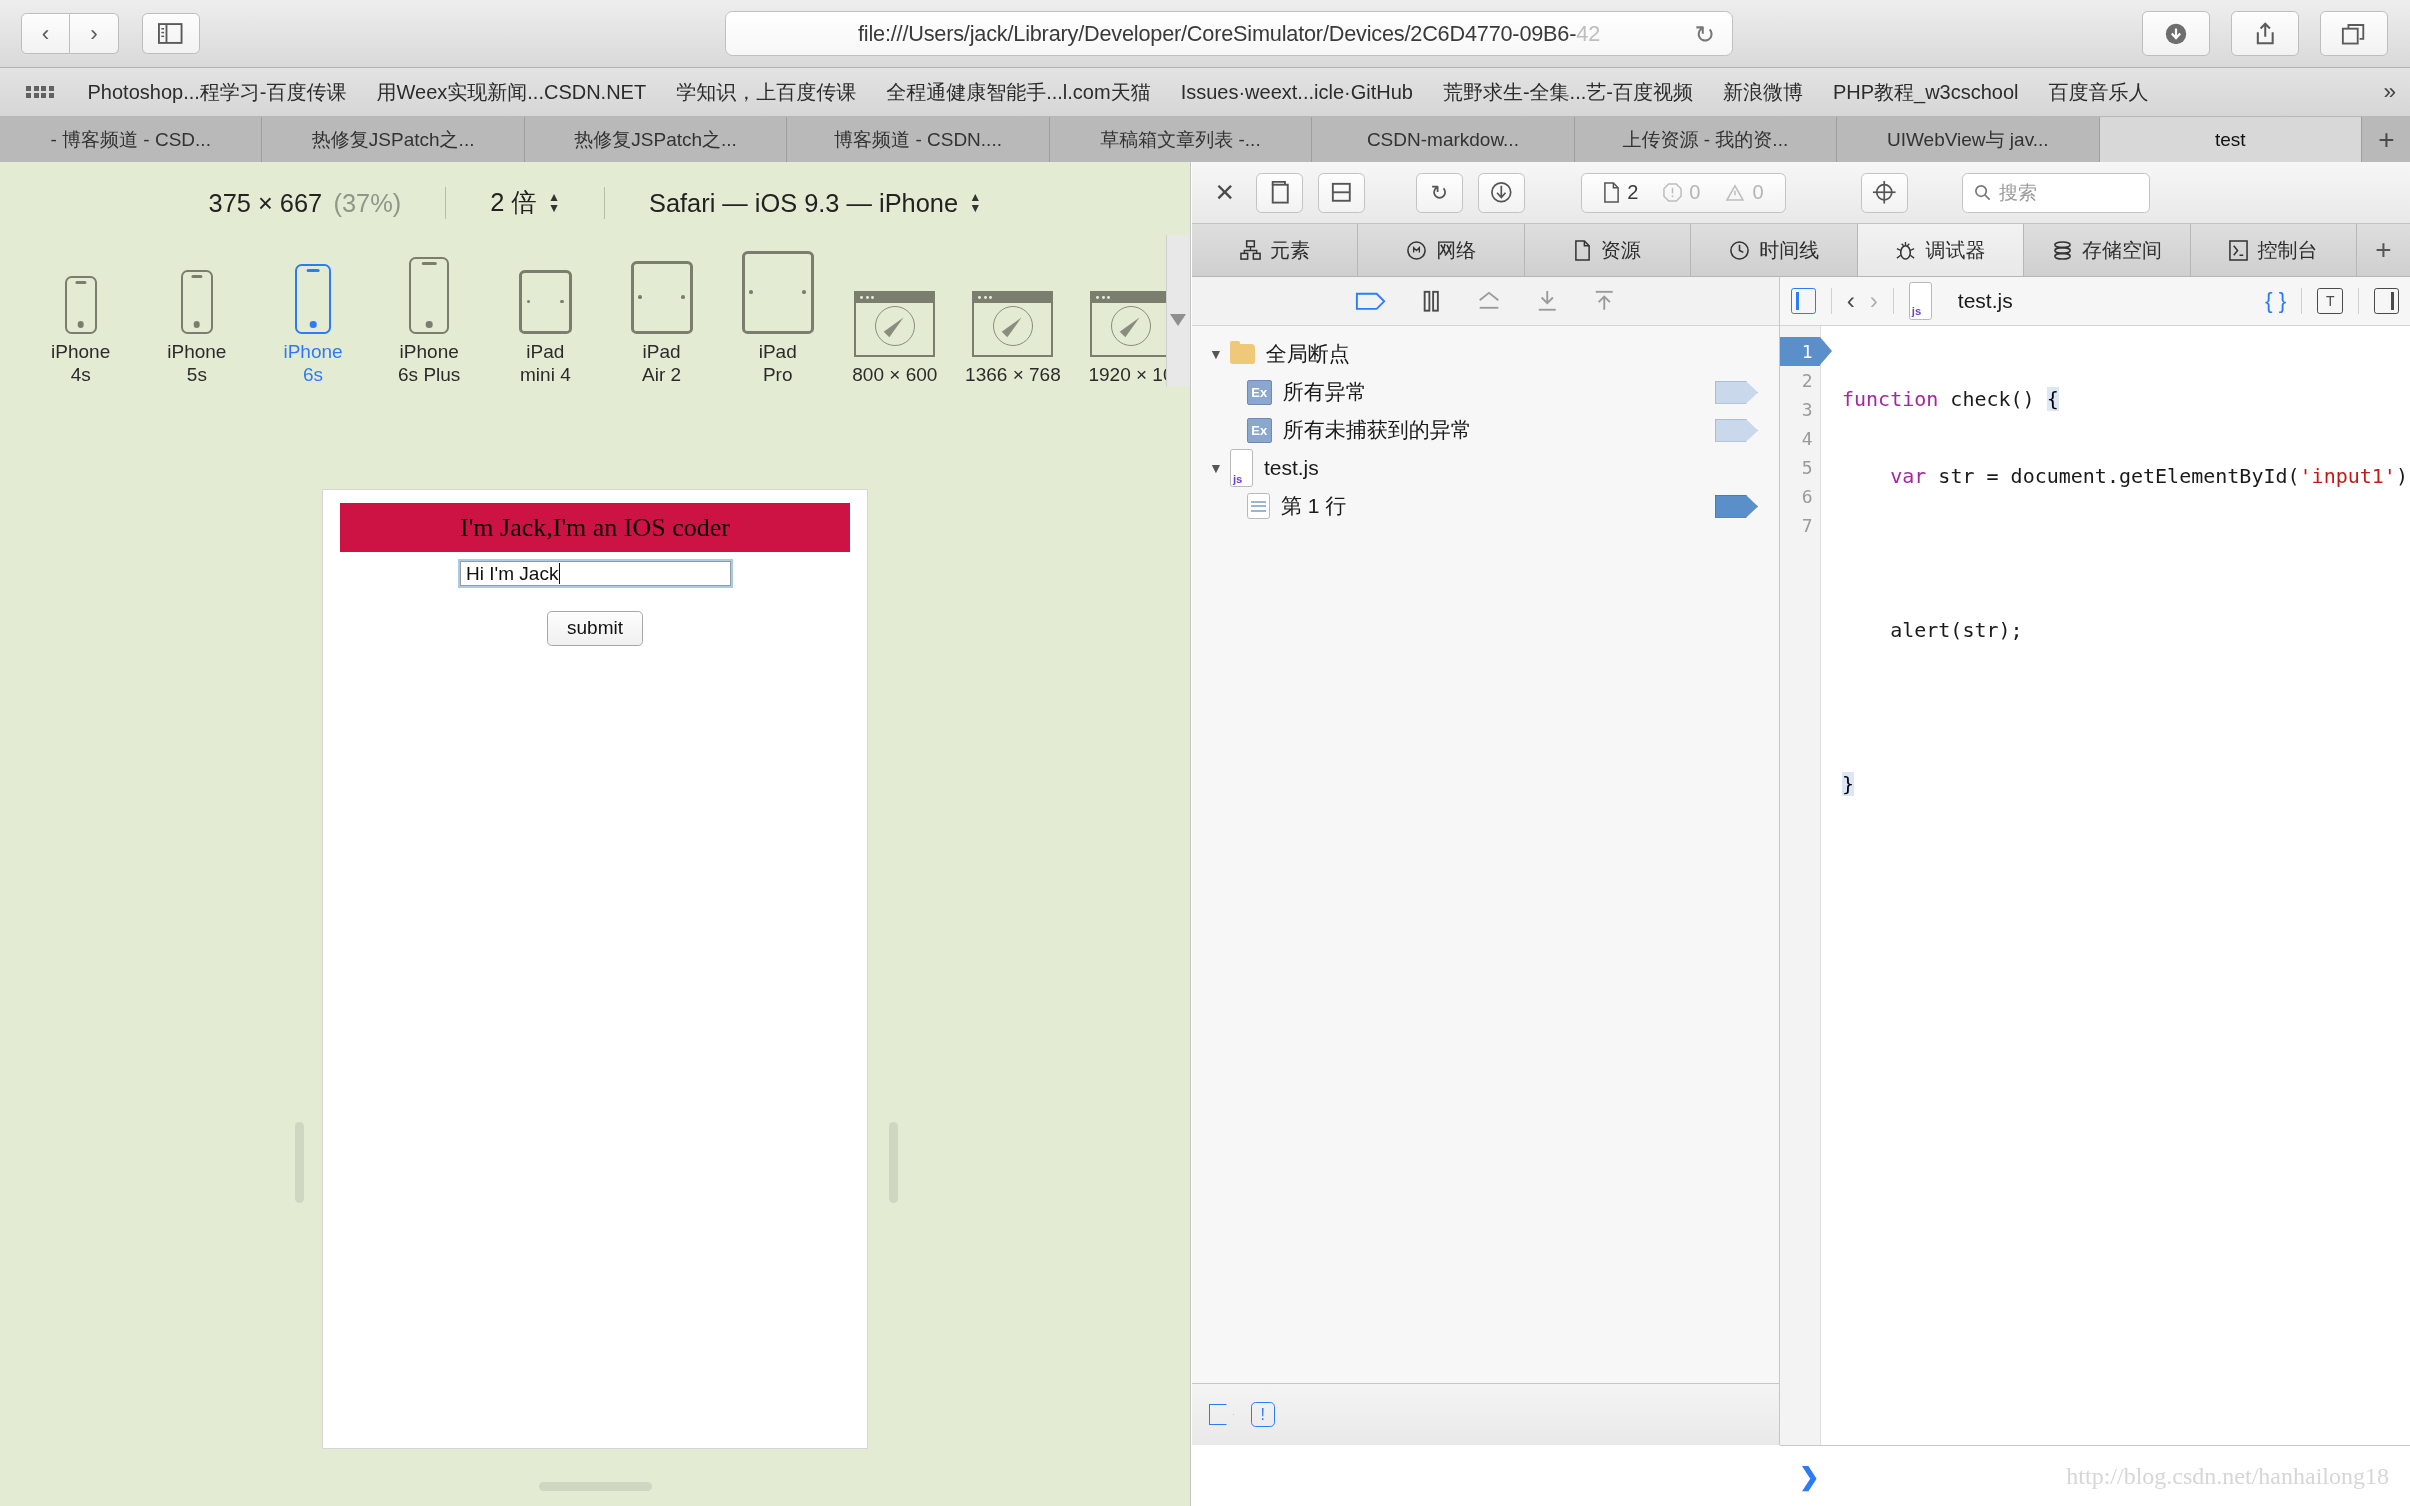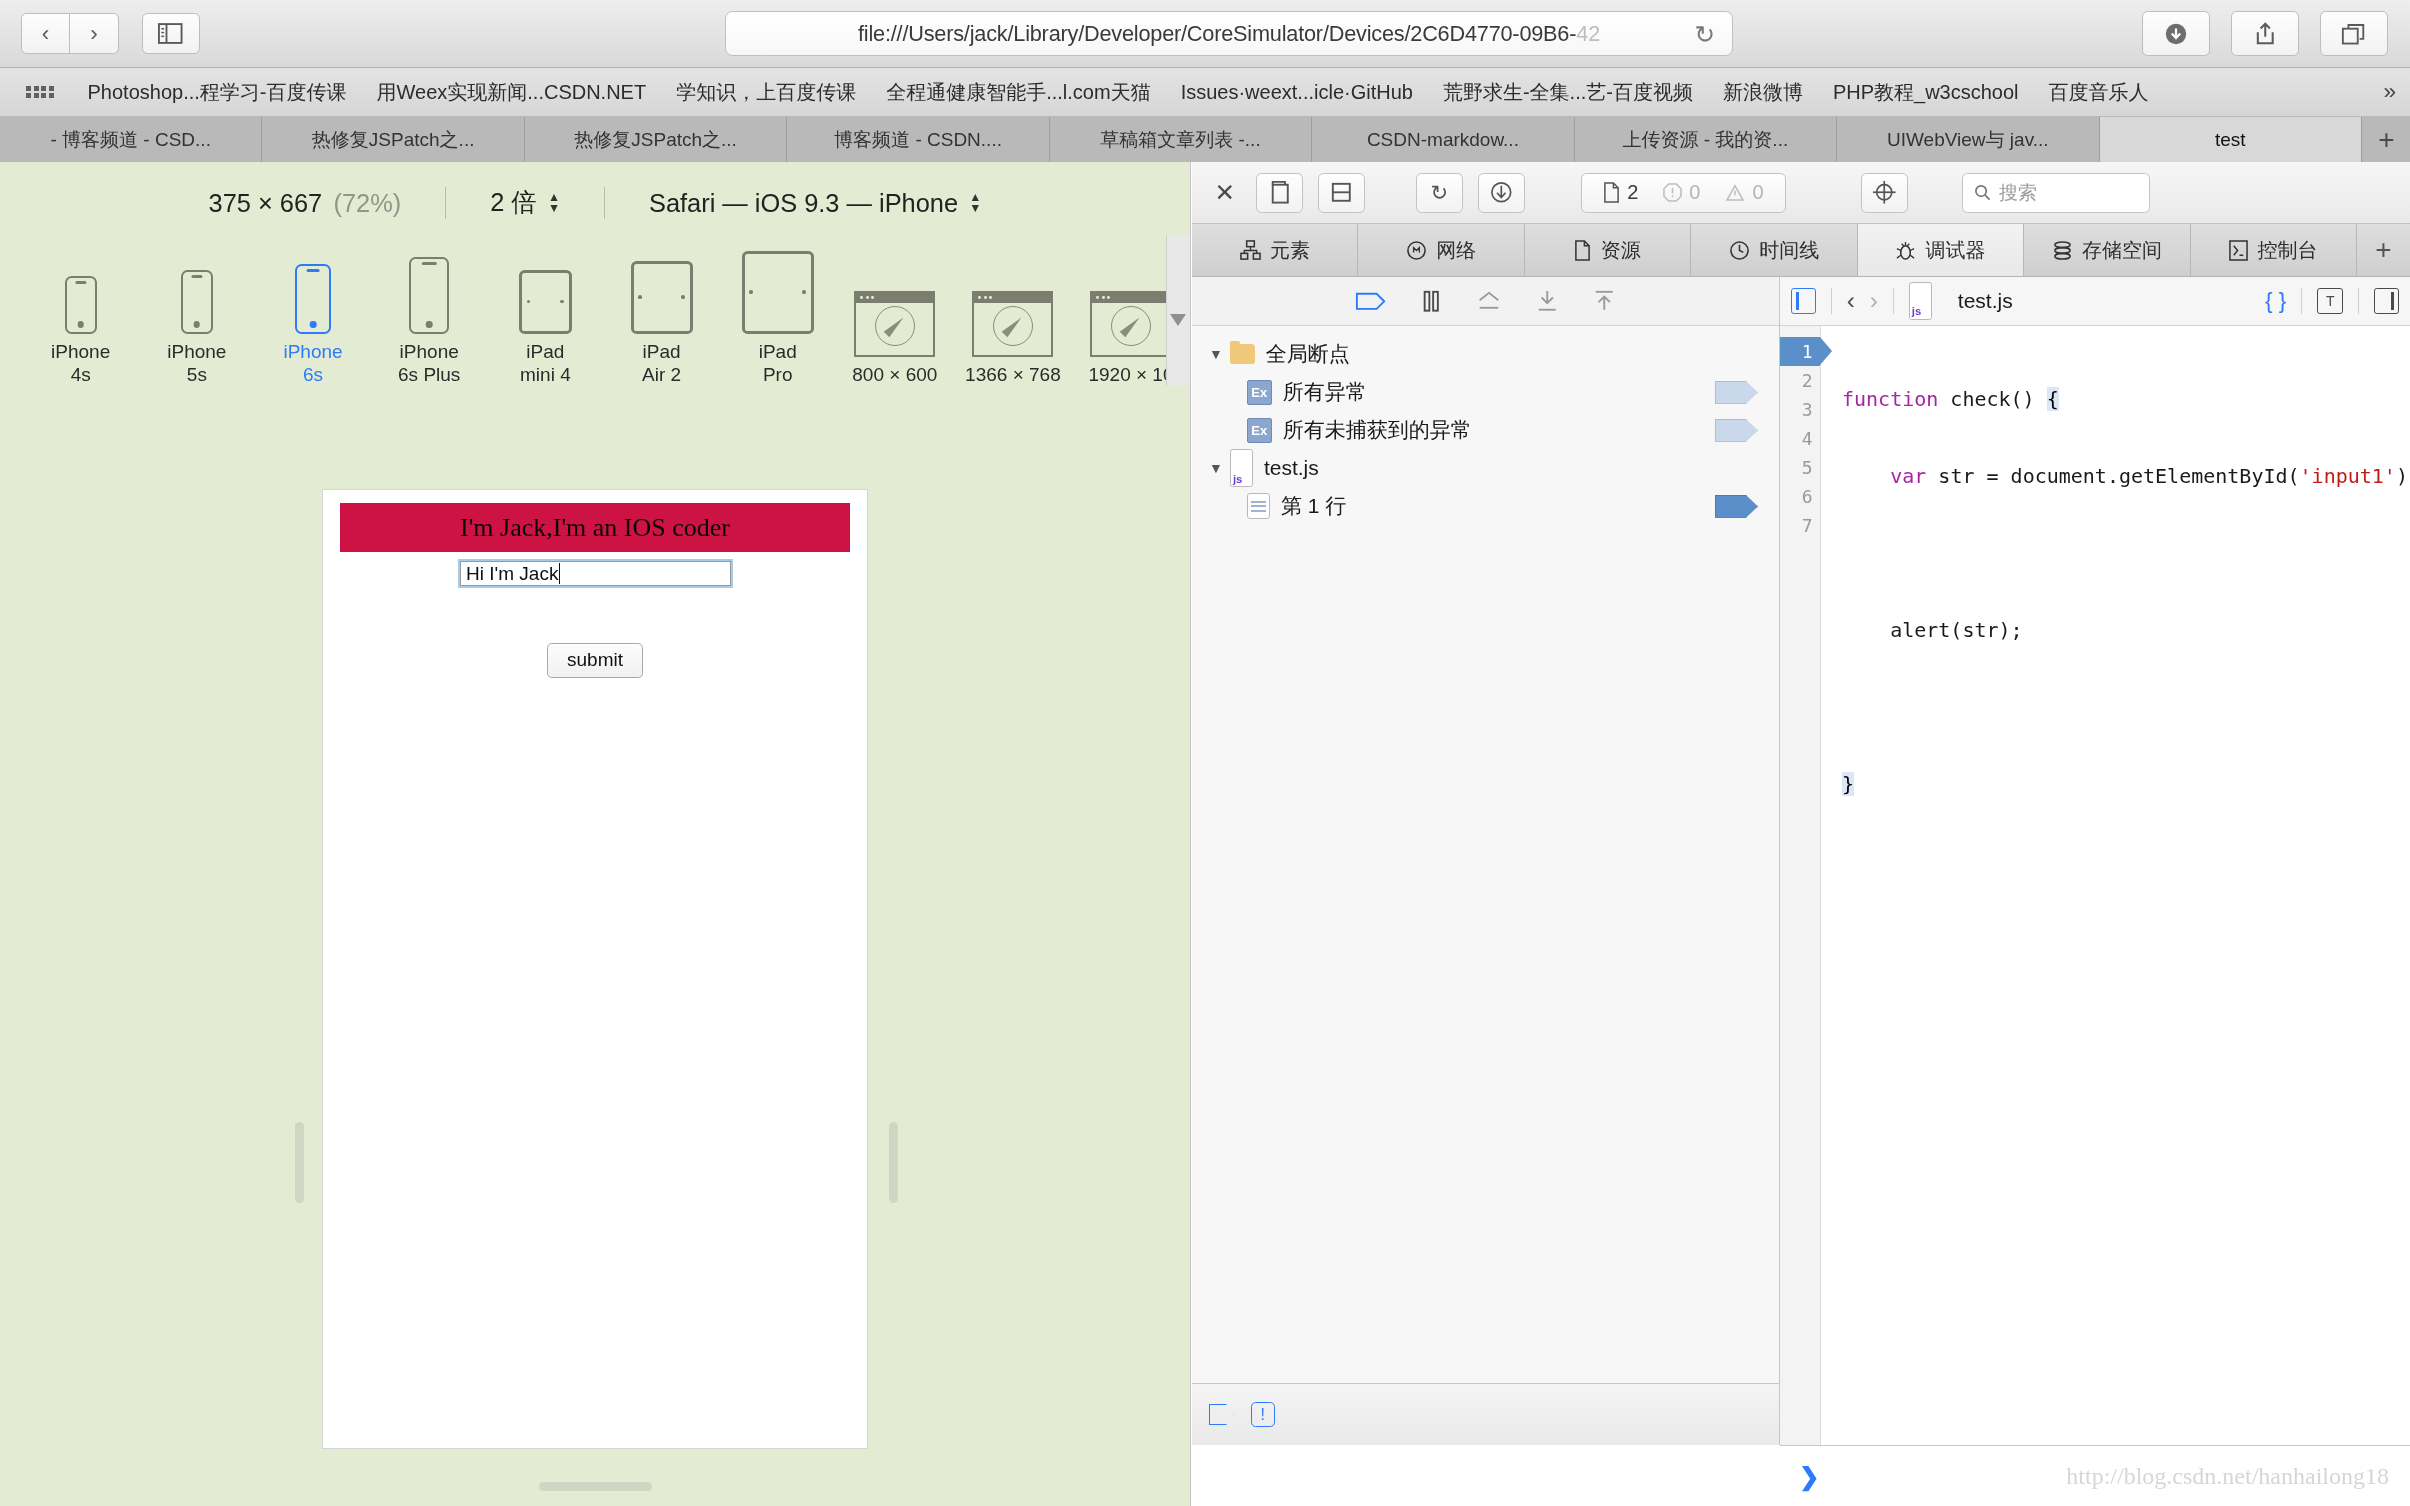"(72%)" span.dim-pct { text: 72% -> 37% }
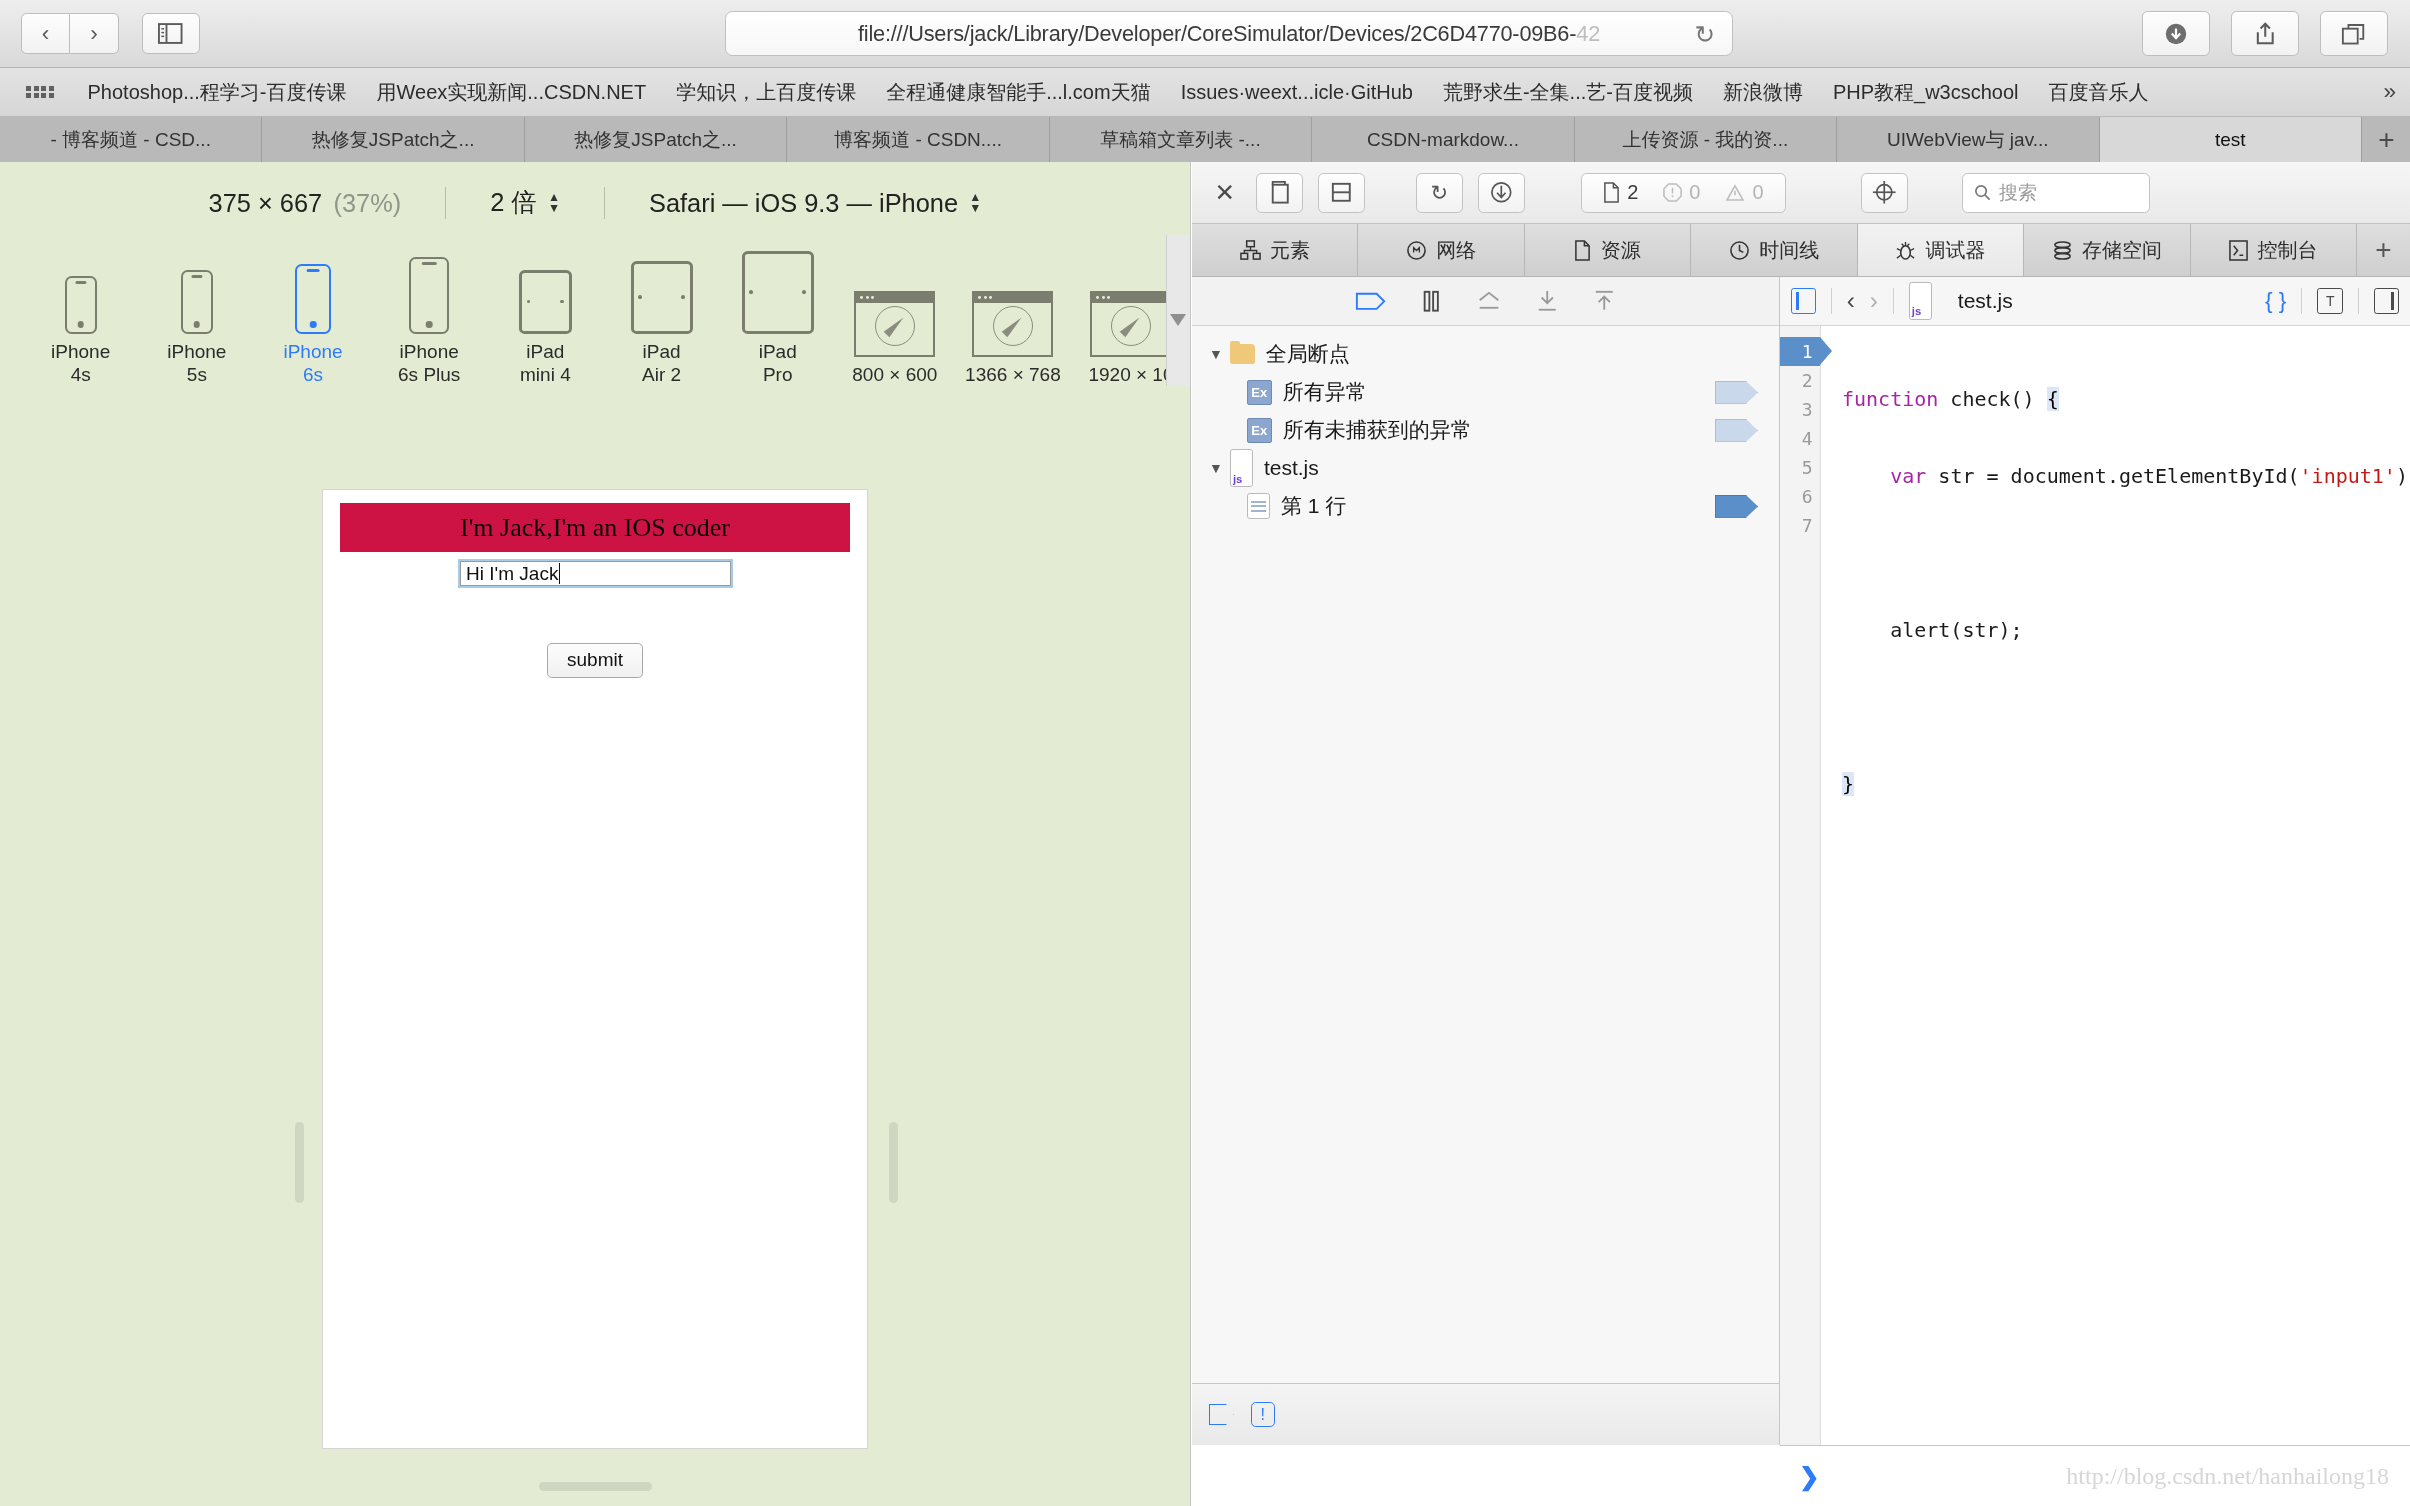"submit" .page-submit { margin-top: 32px -> none }
